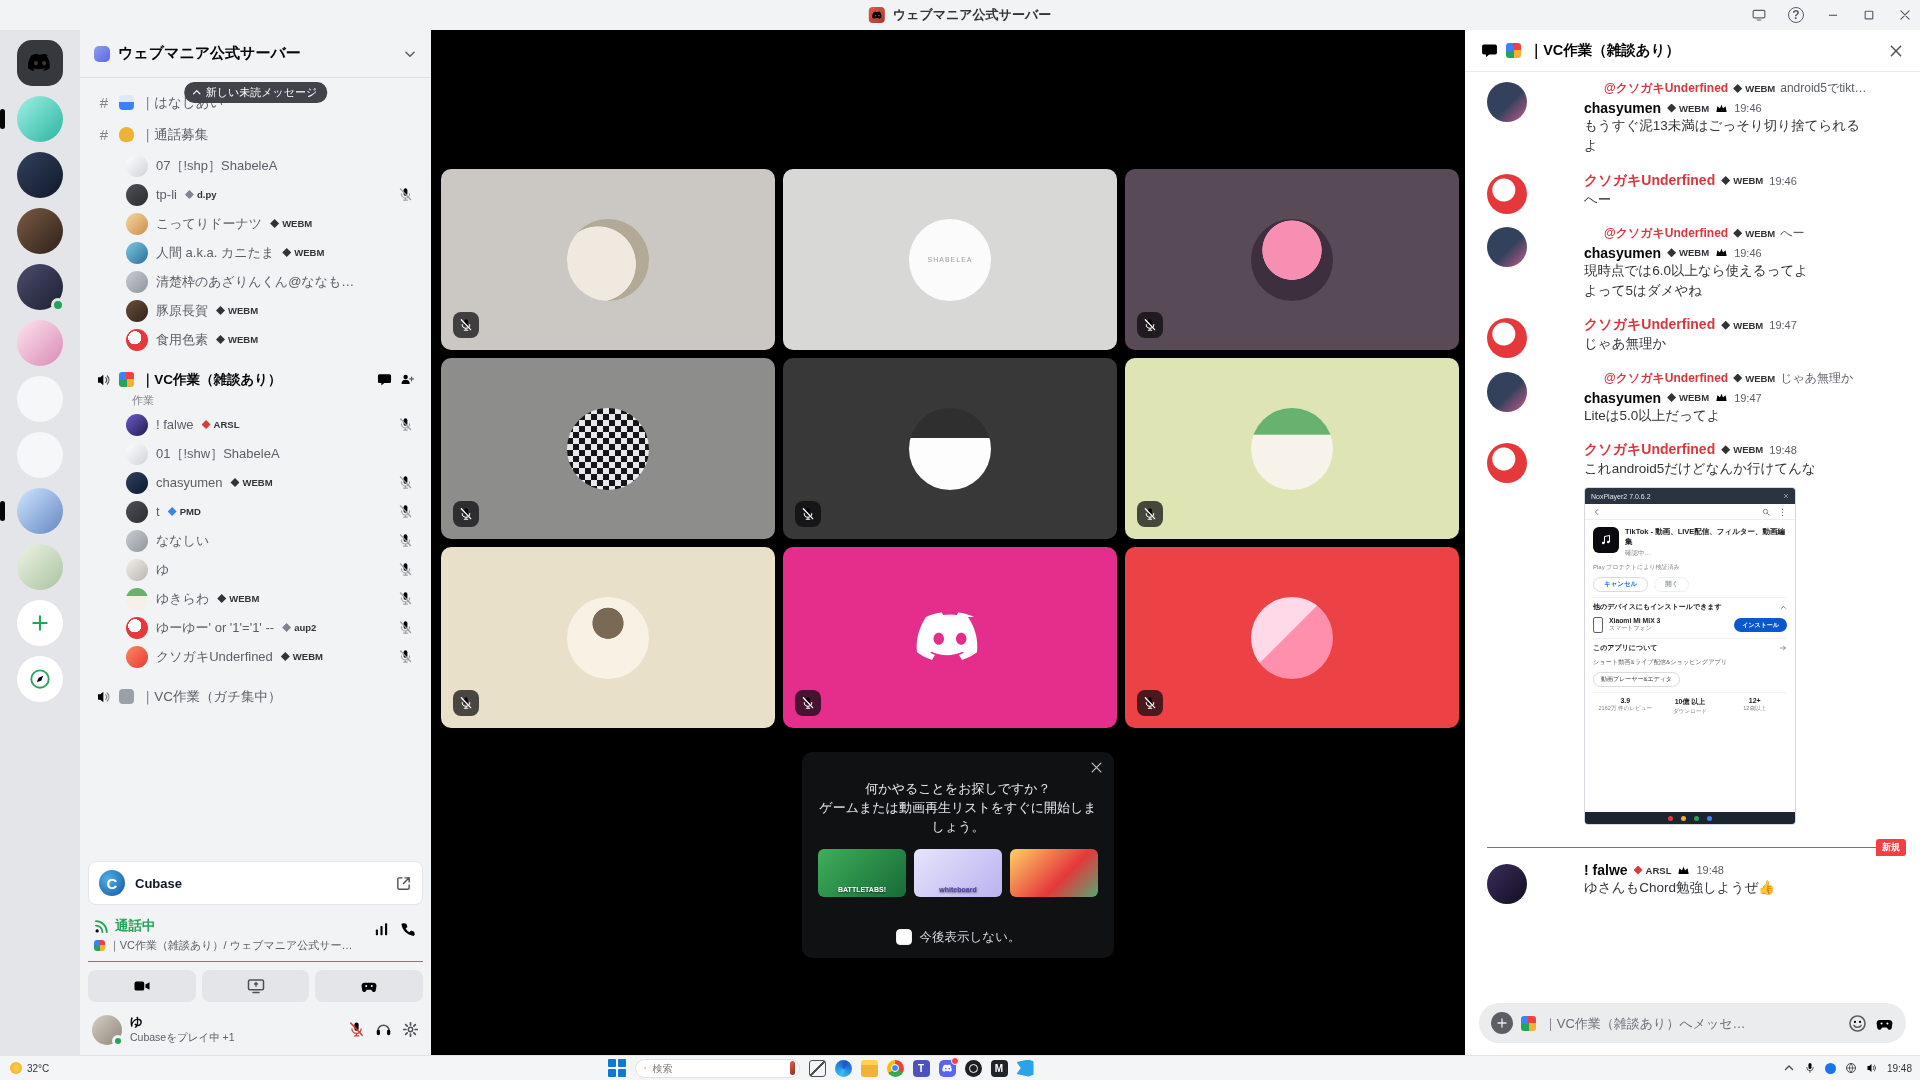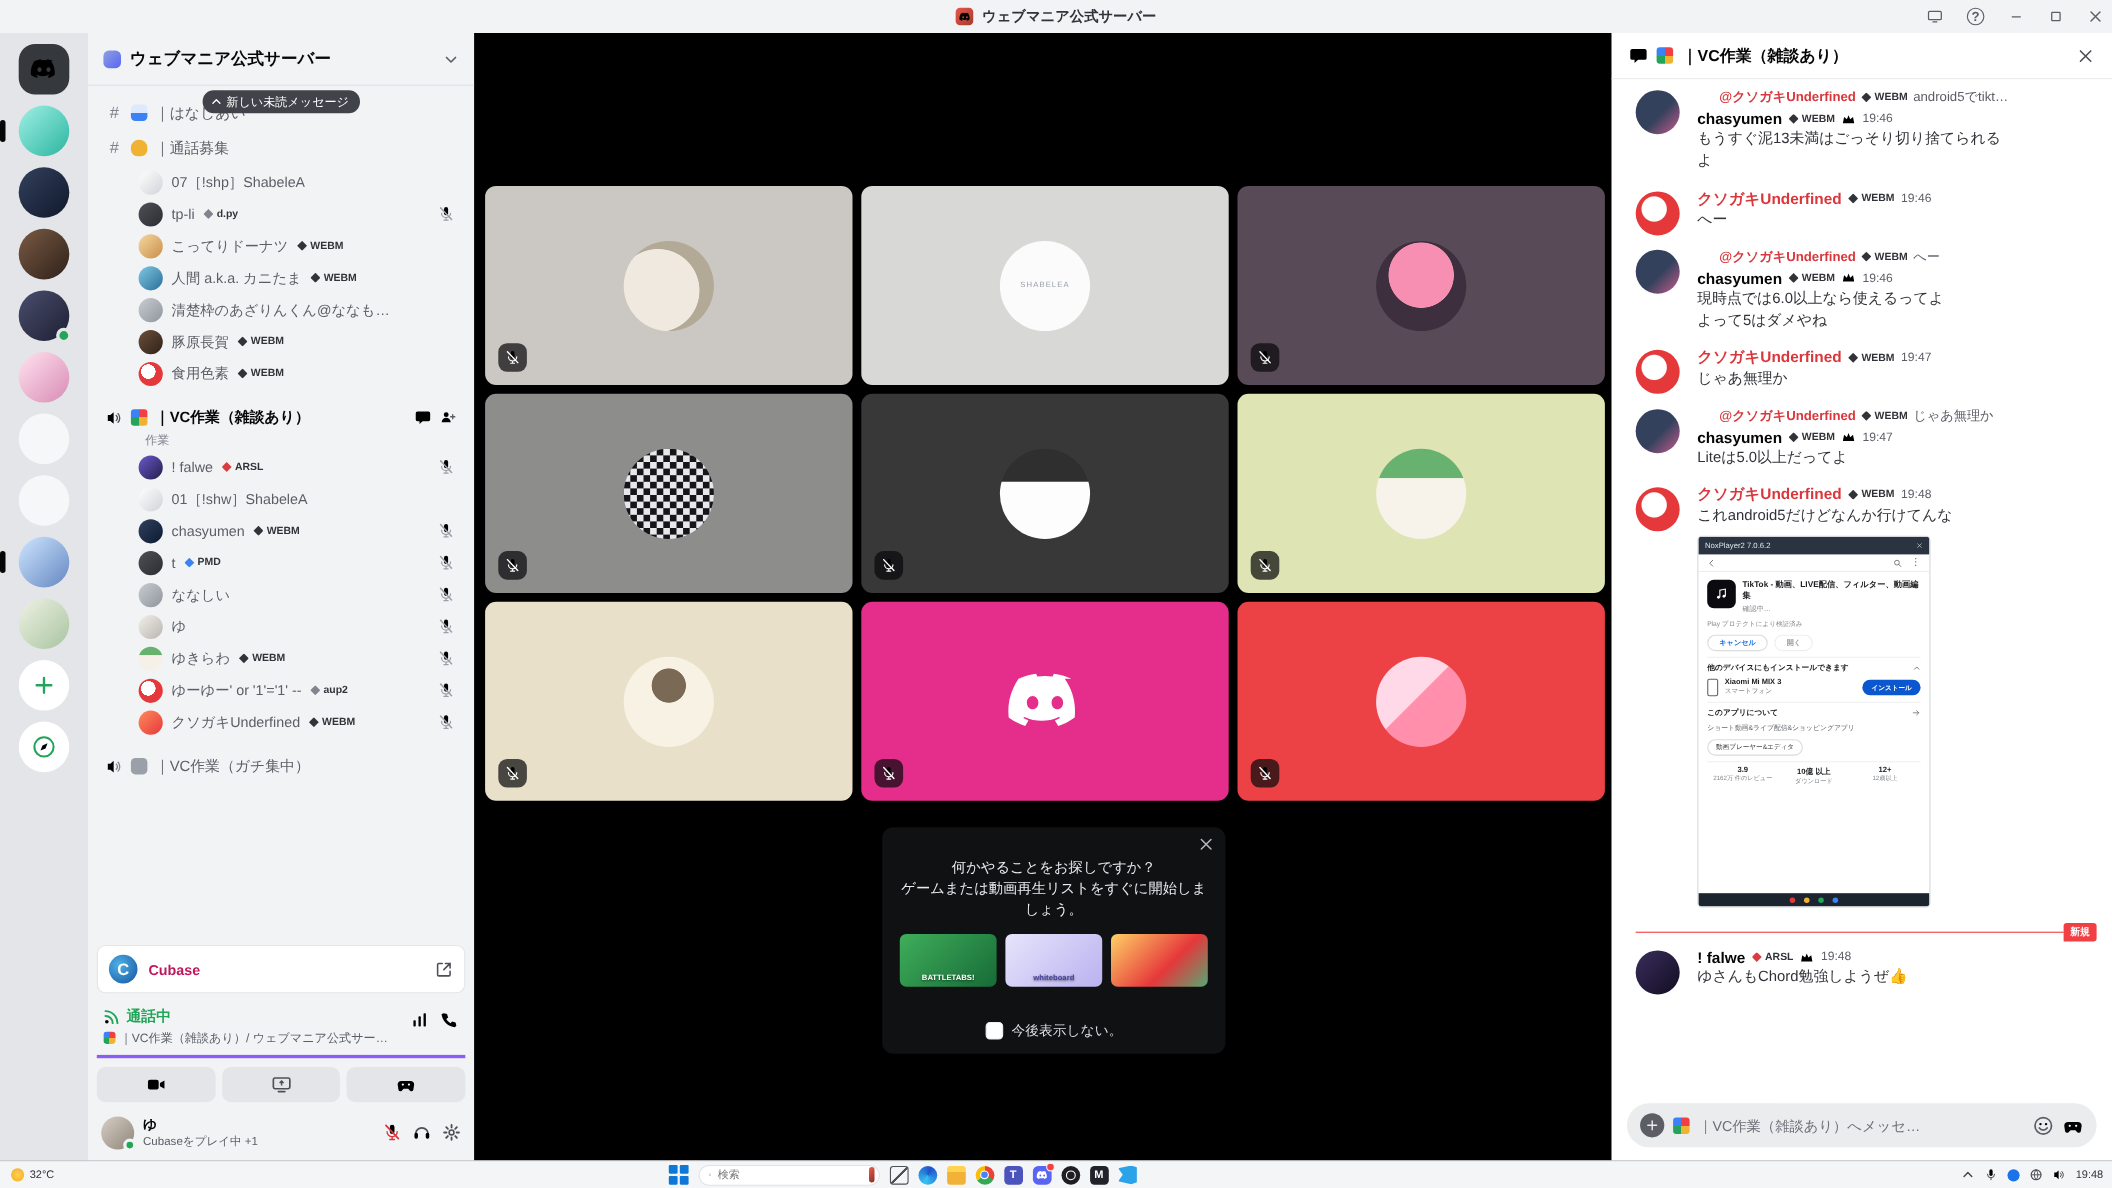"@クソガキUnderfined" .msg { padding: 0 14px 0 78px -> 0 14px 0 119px }
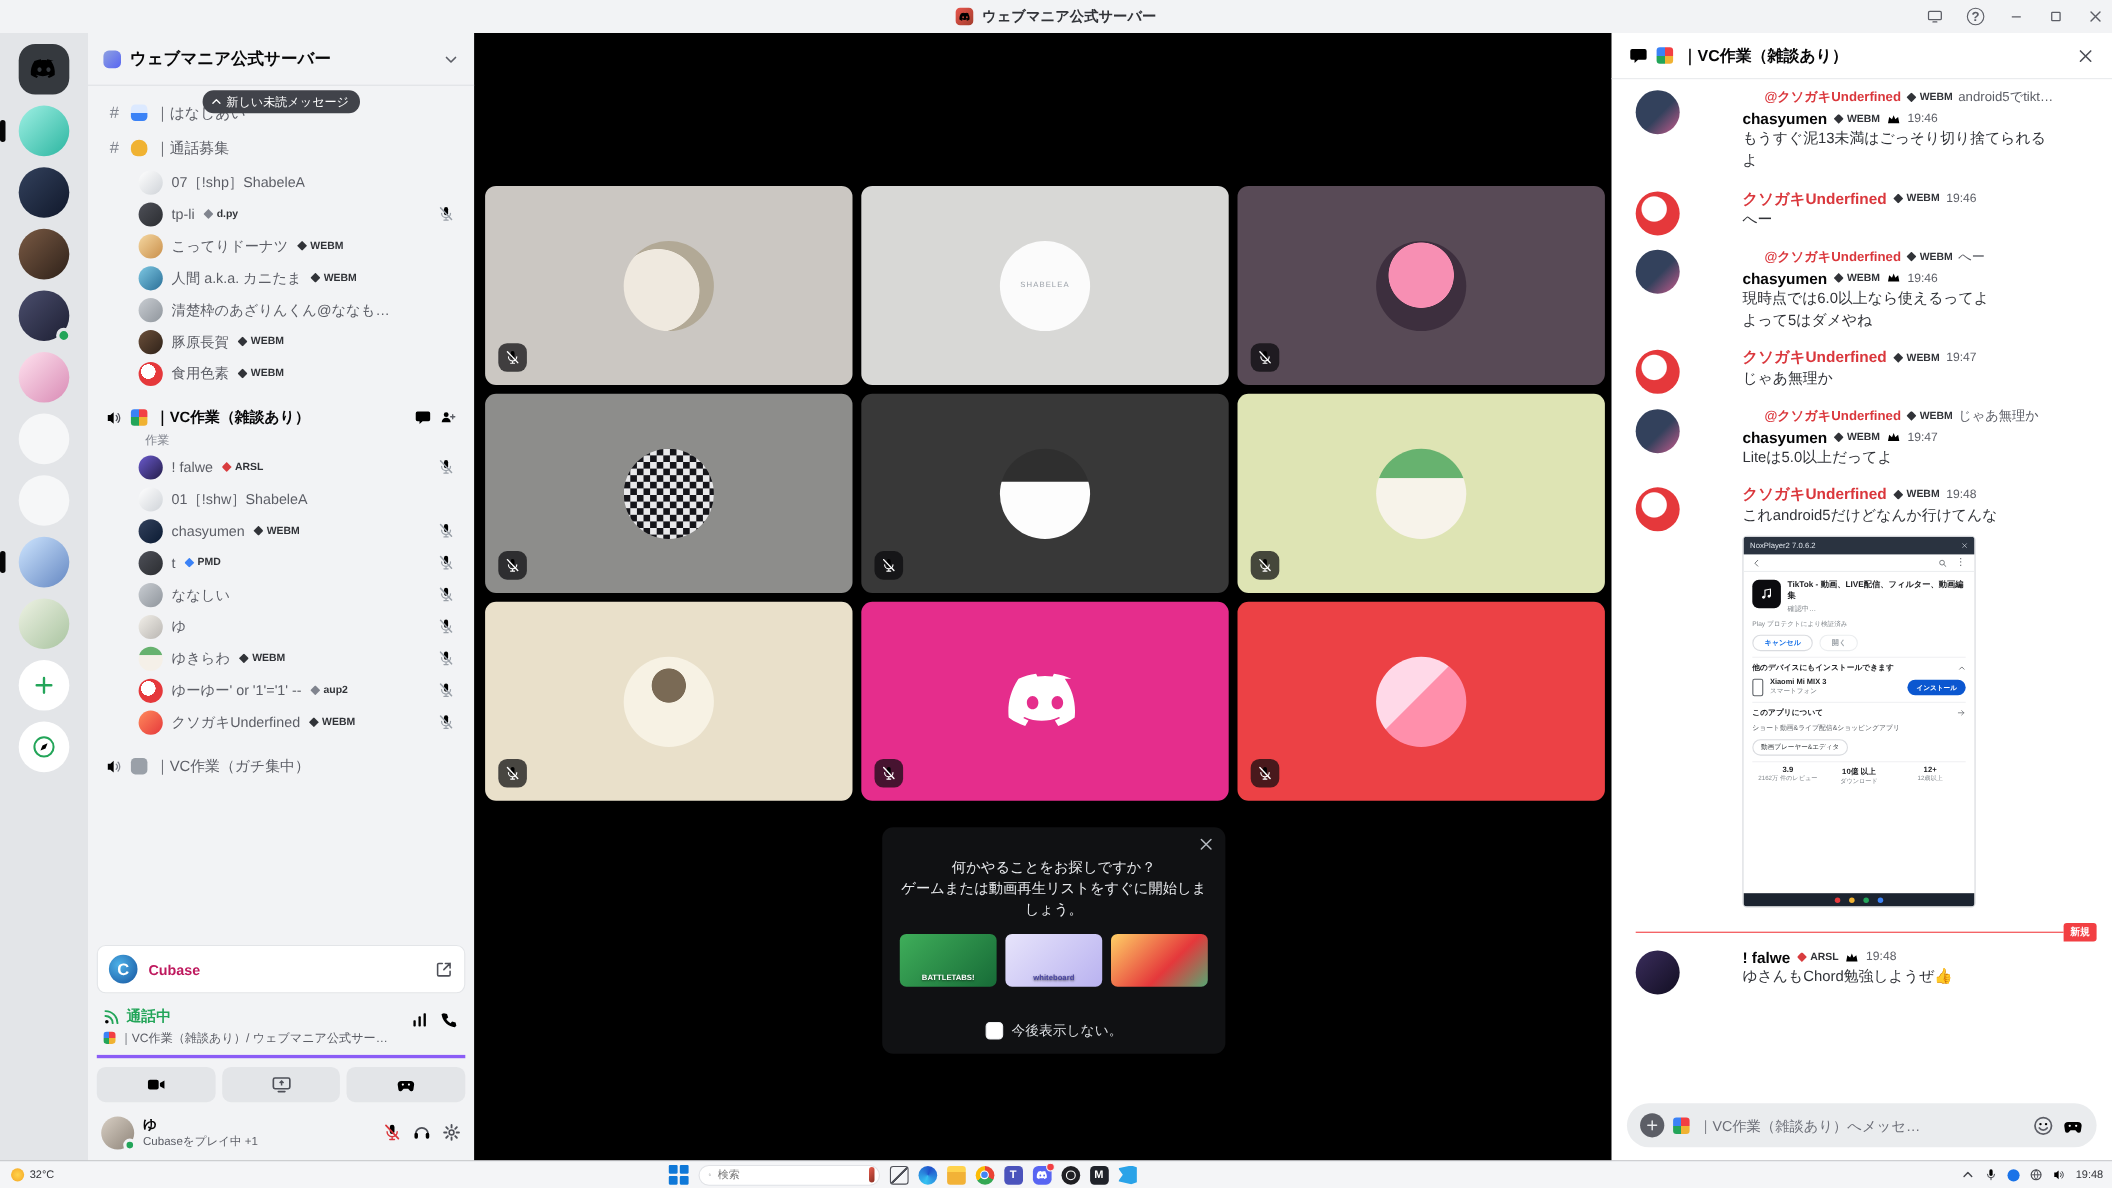"Cubase" .actcard .an { color: #be185d -> #0f172a }
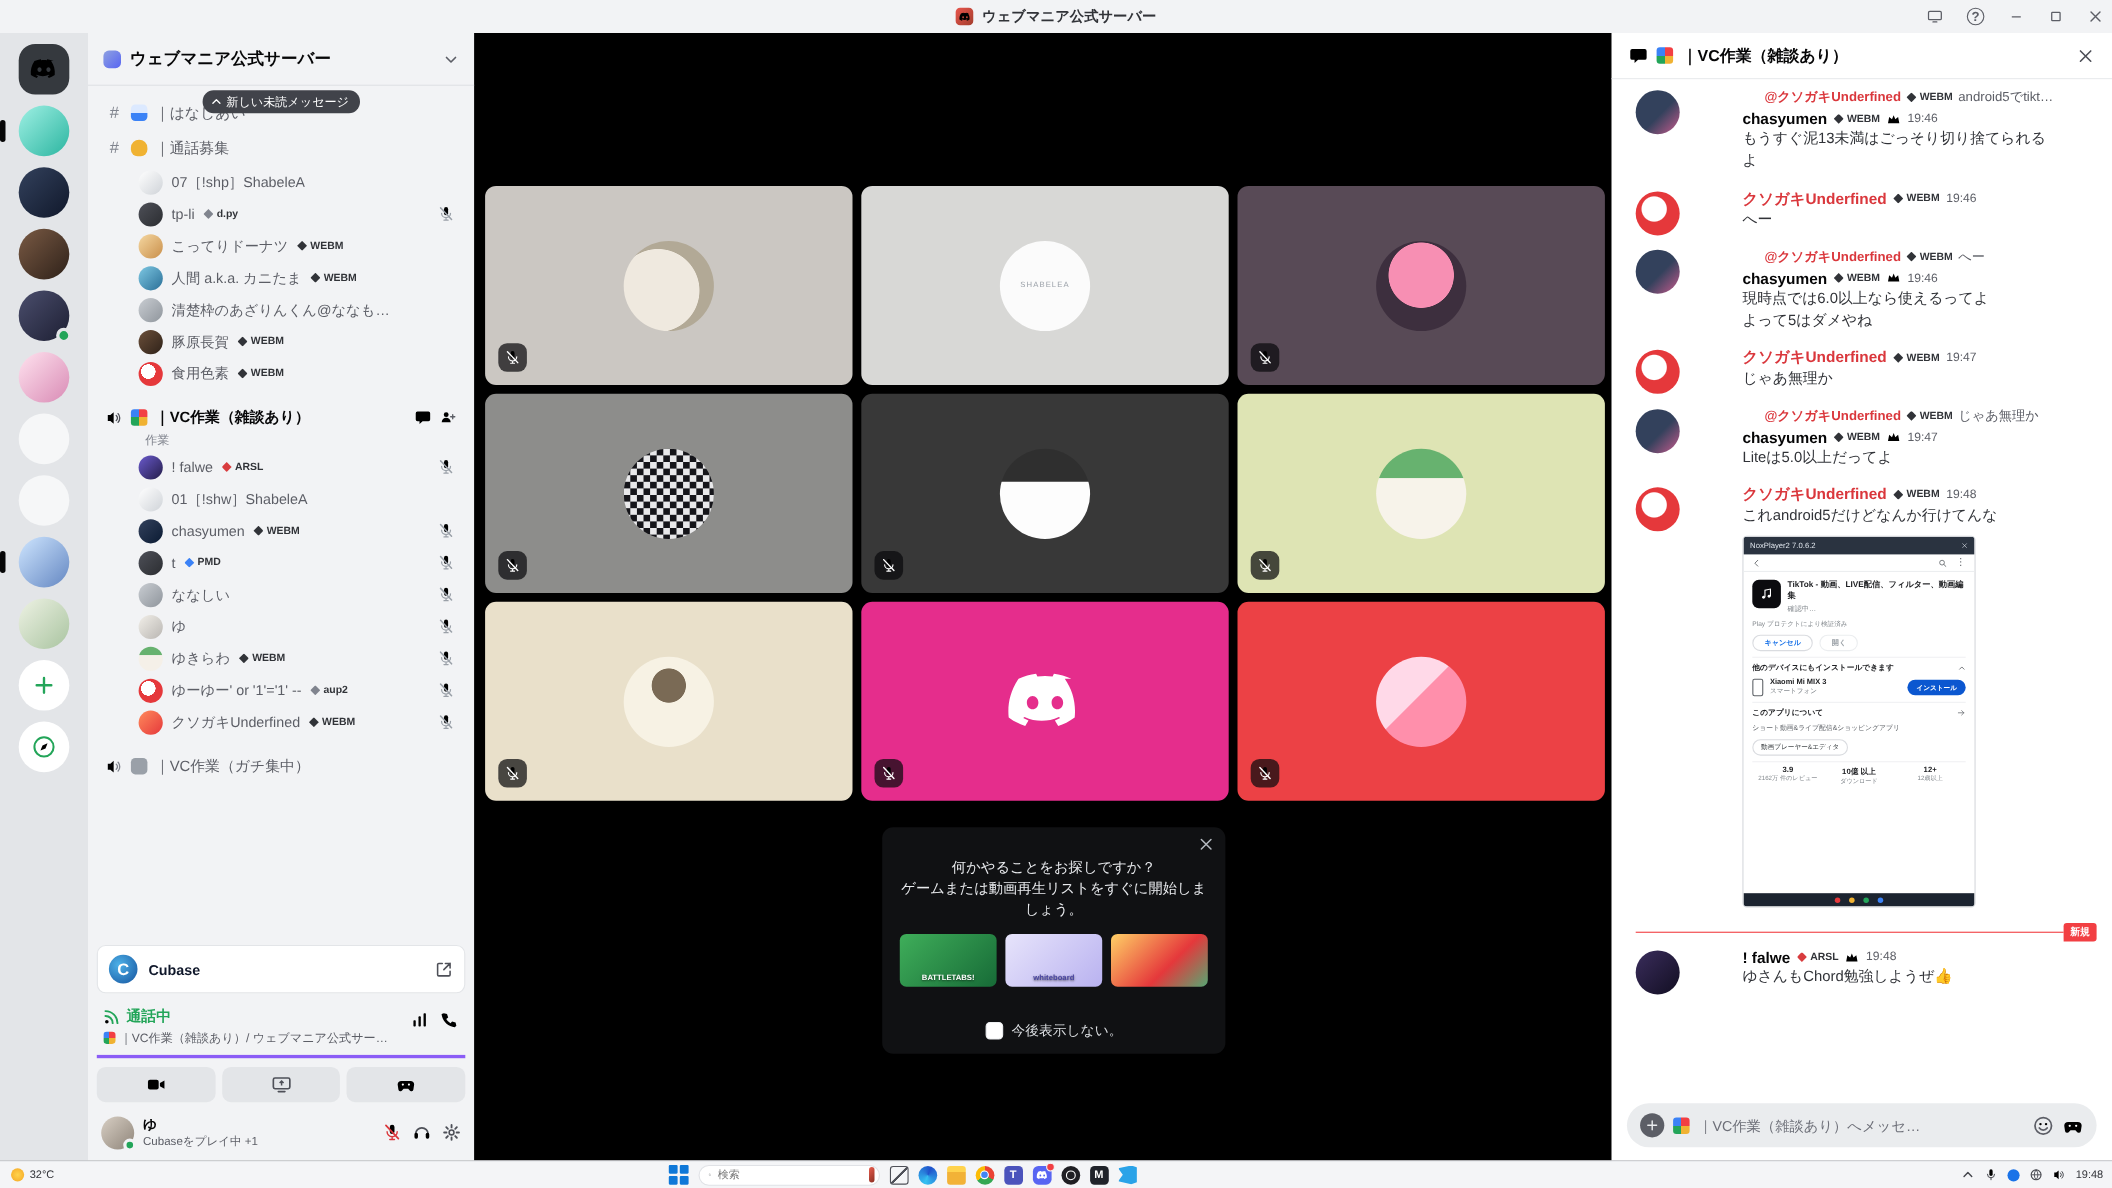"通話中" .callpanel { border-bottom: 3px solid #8b5cf6 -> 1px solid #8b5cf6 }
